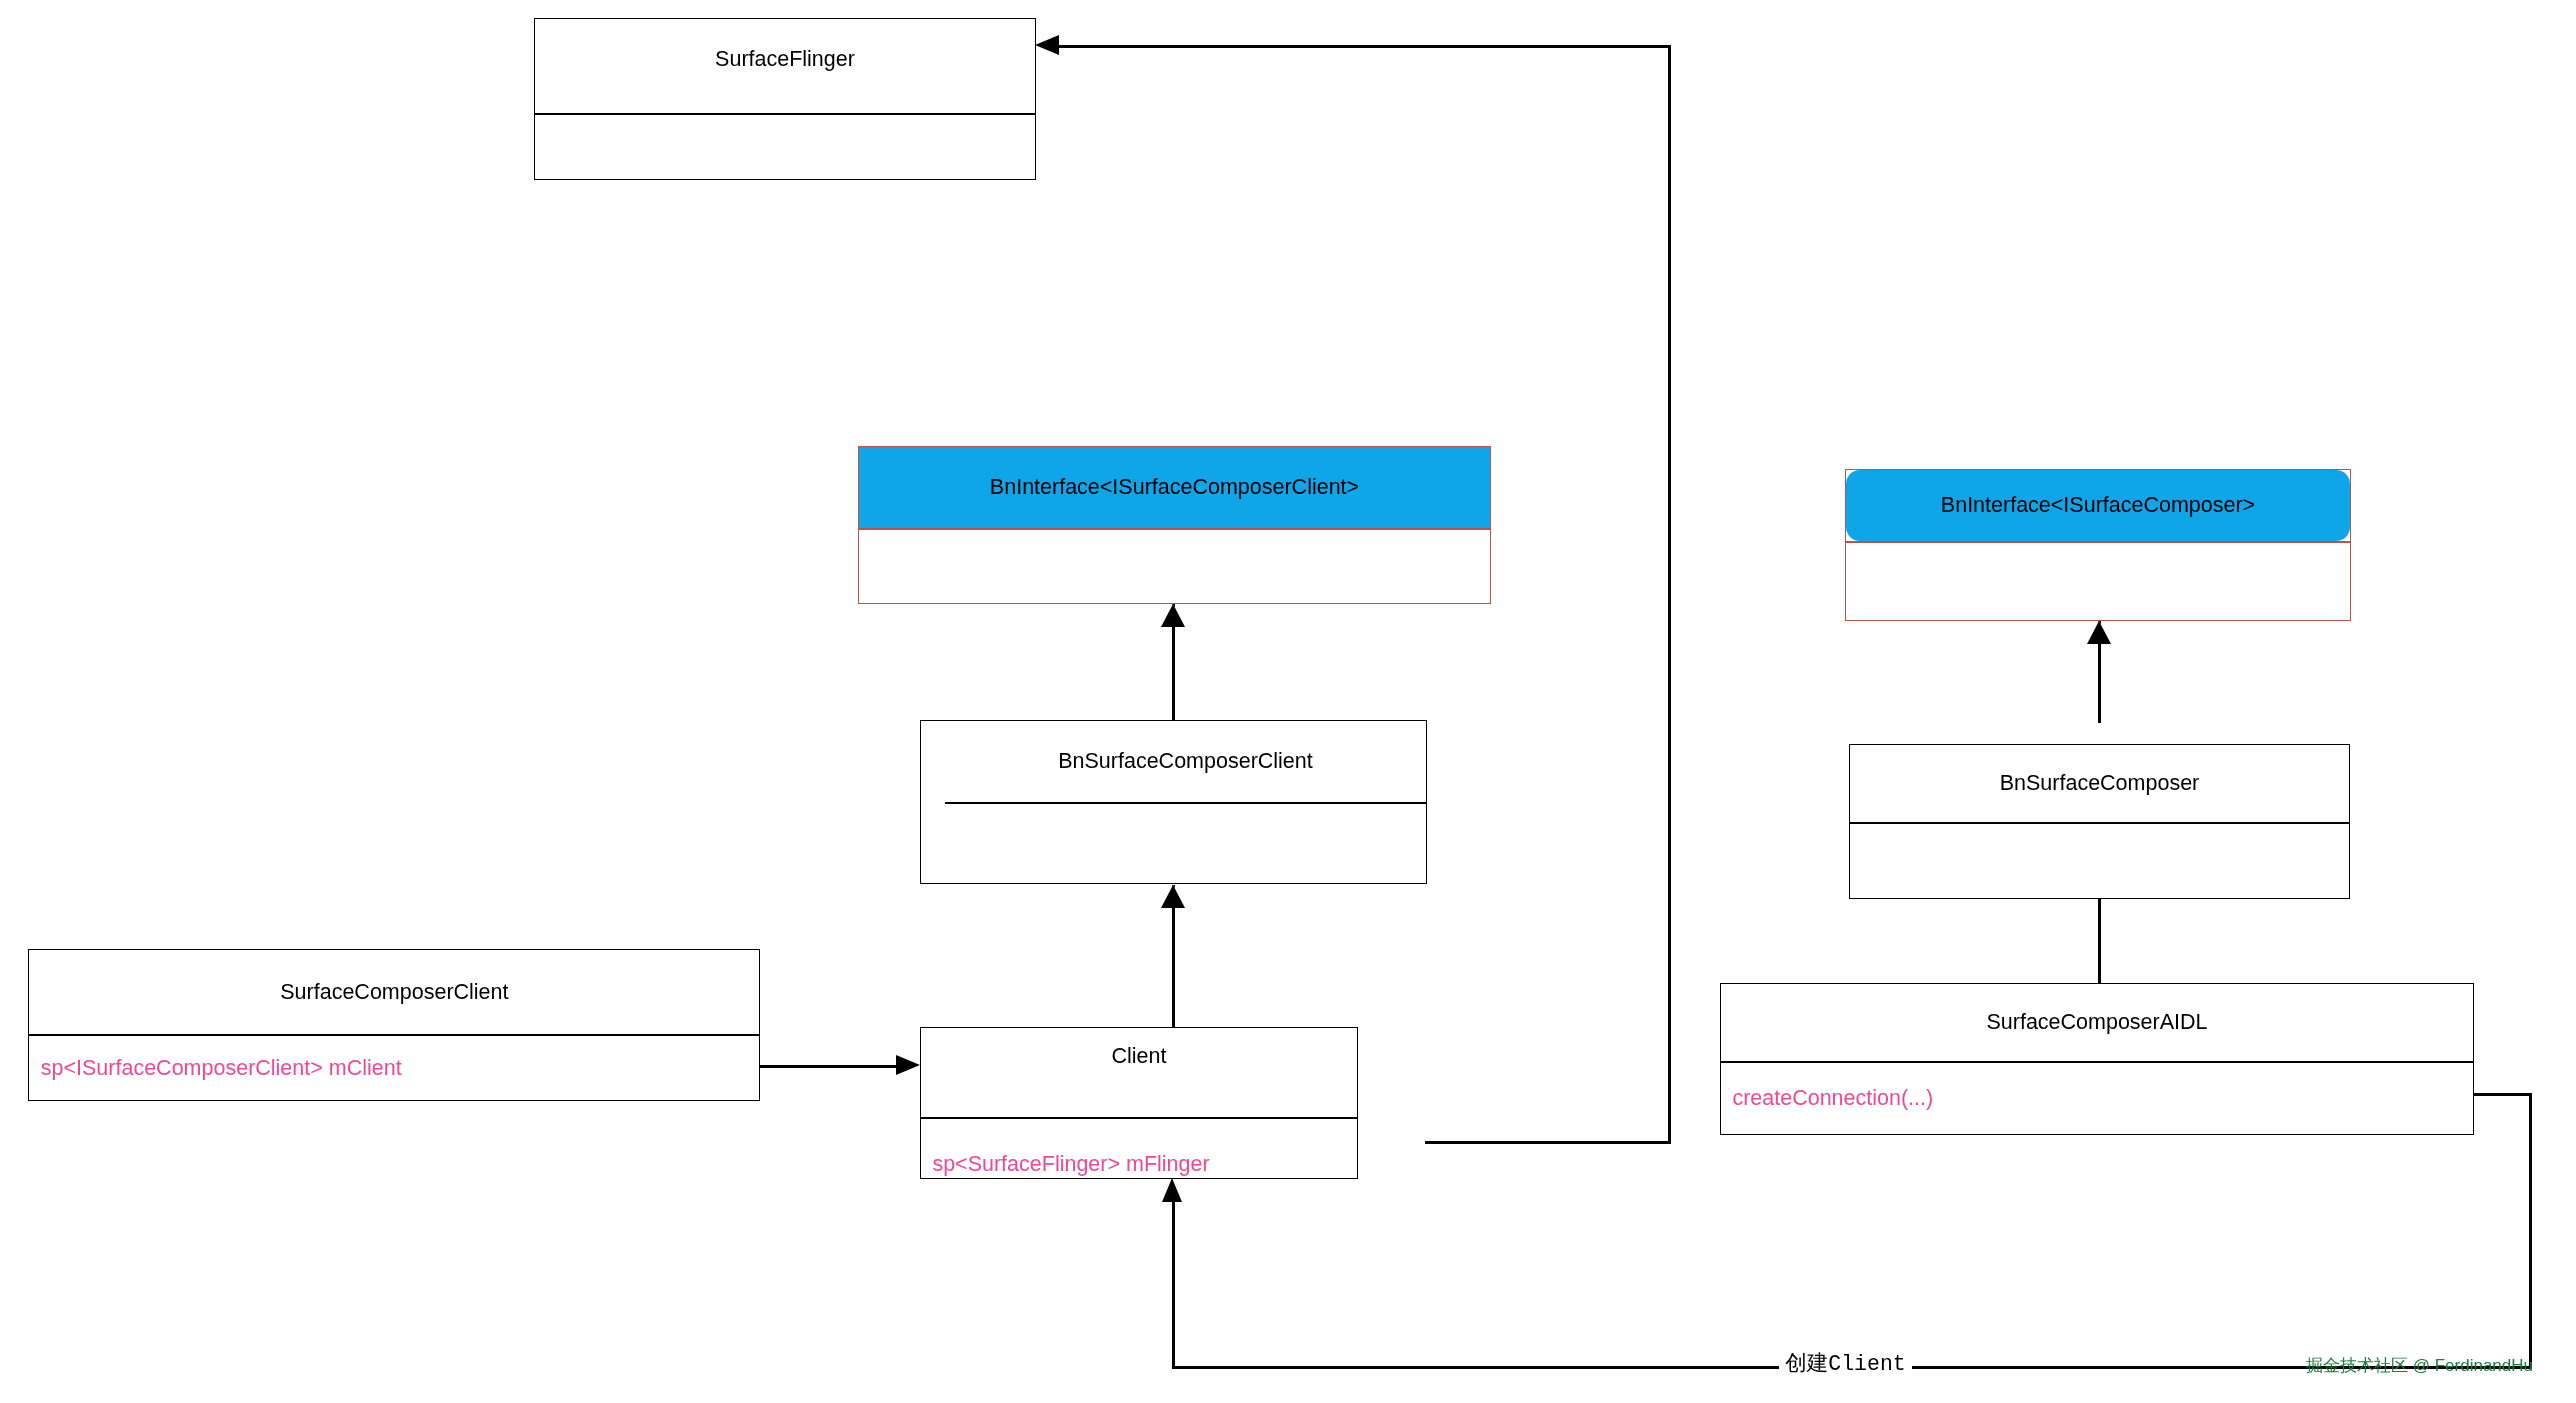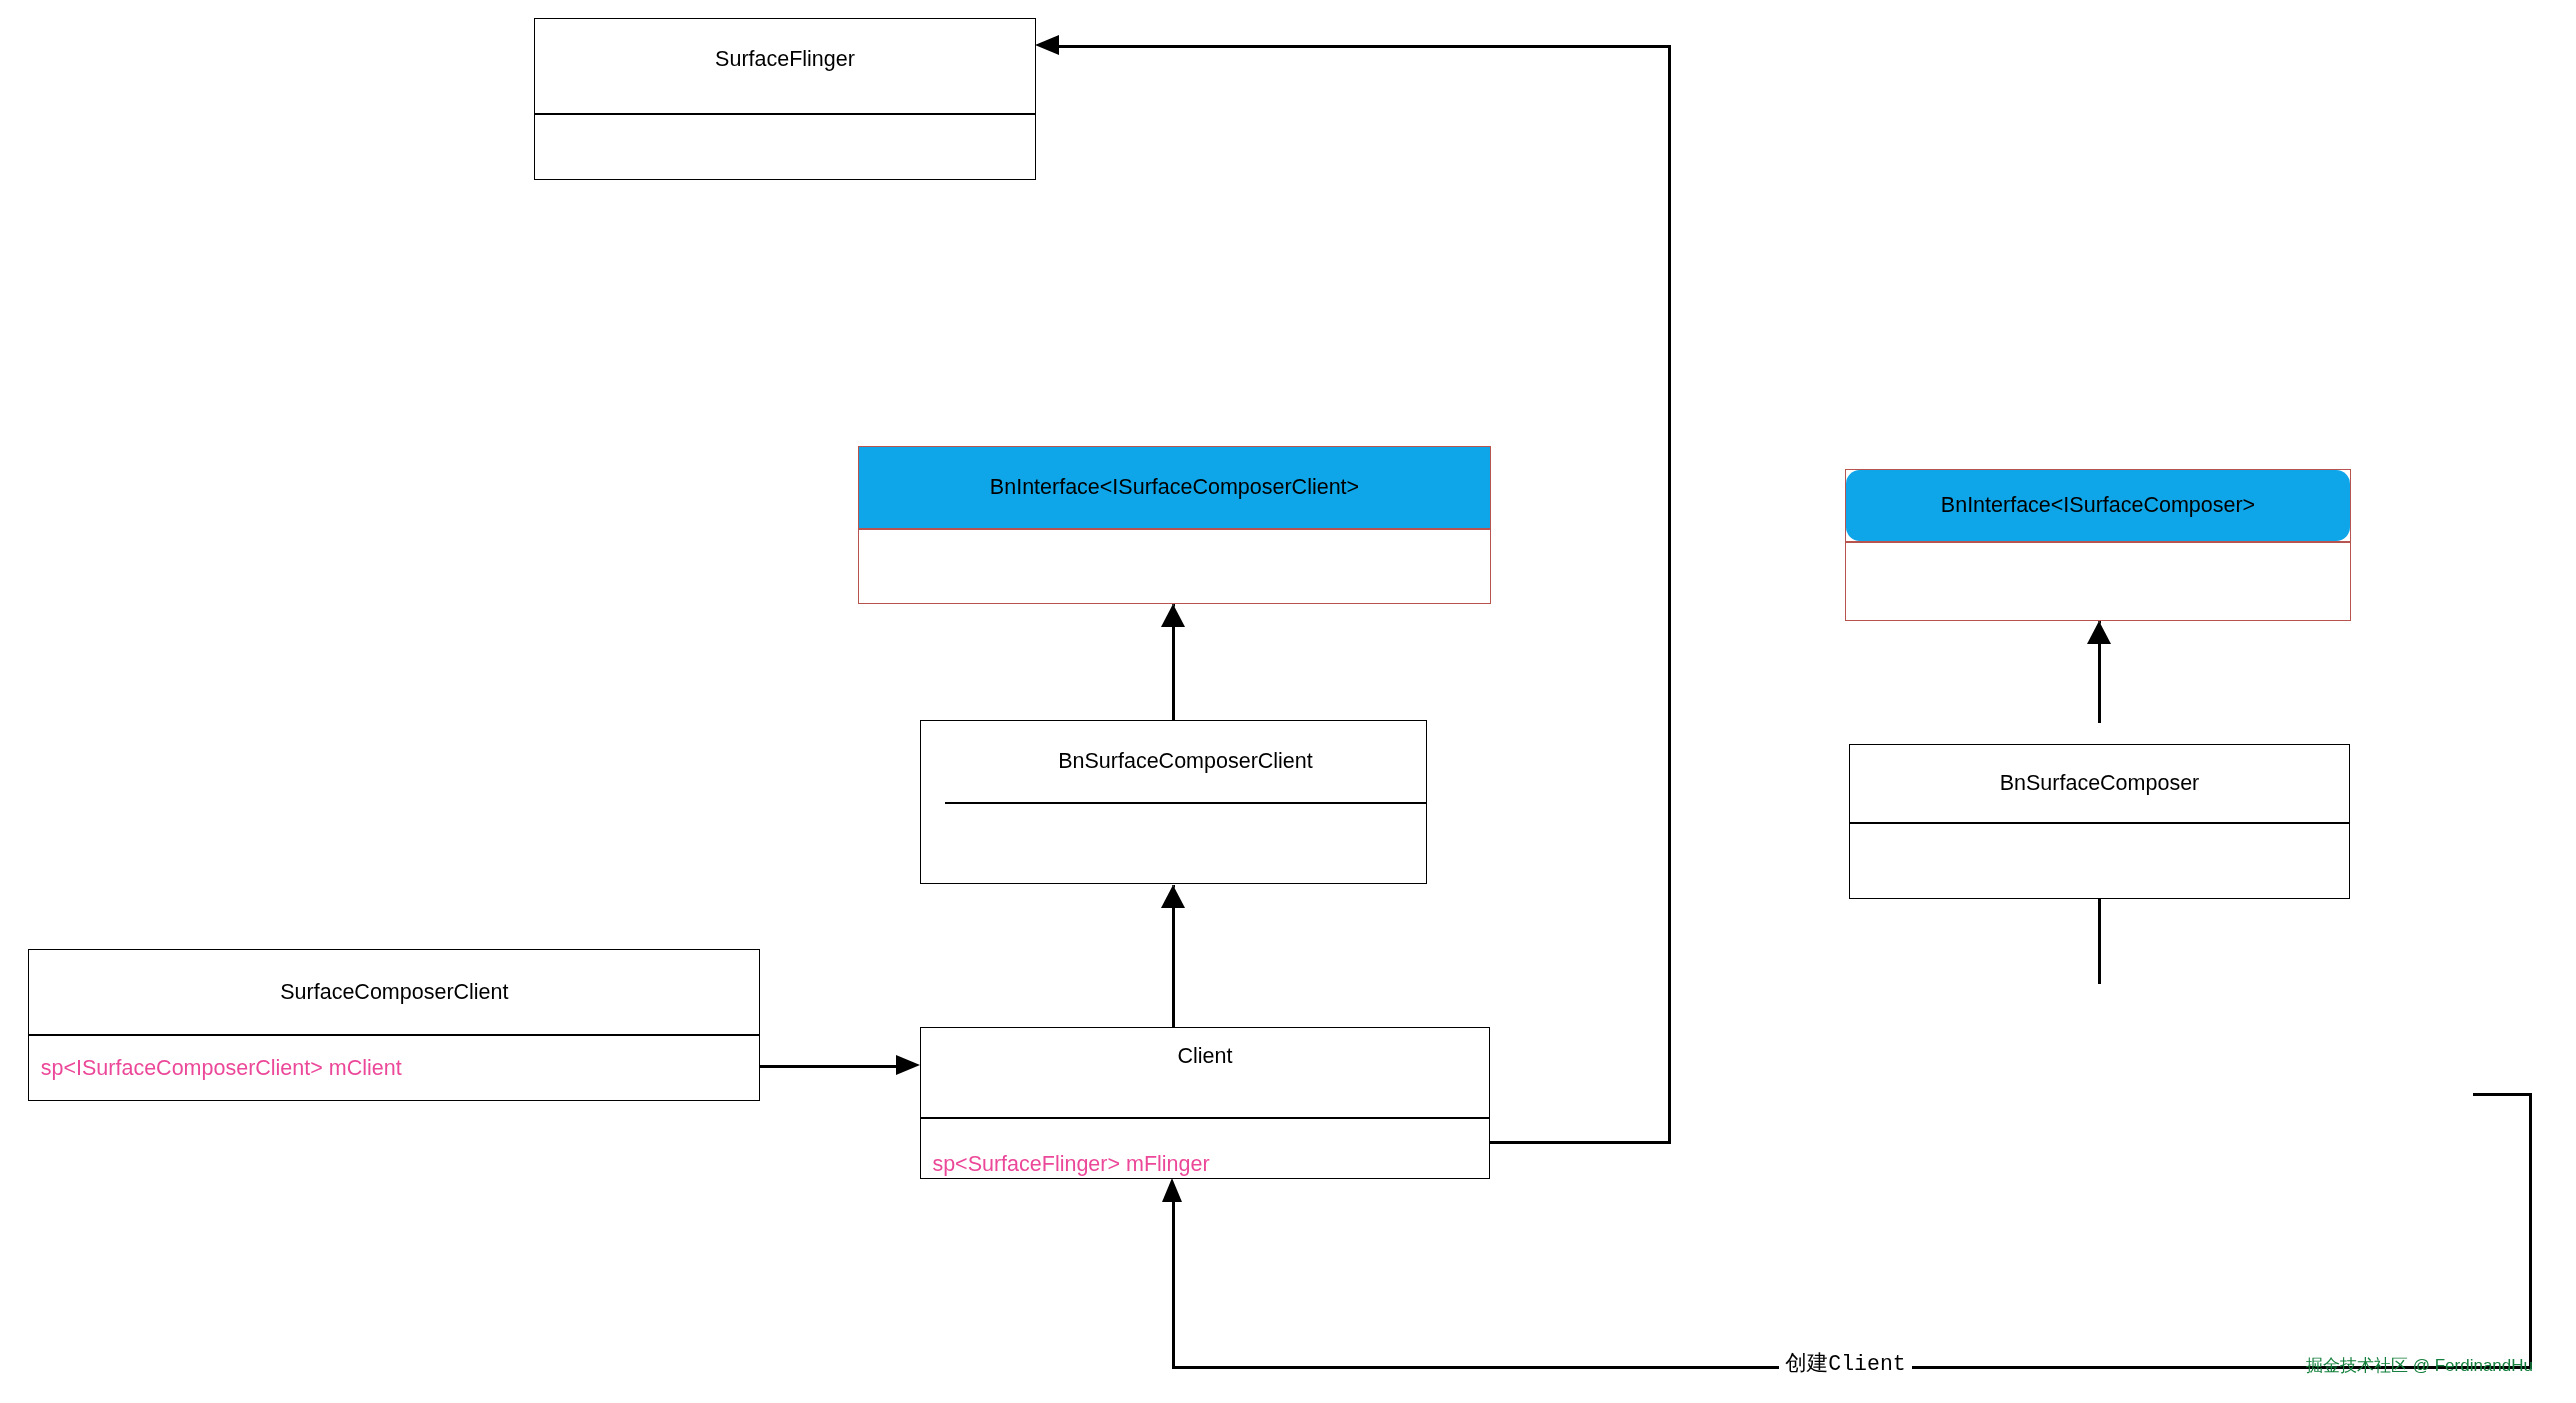"SurfaceComposerAIDL" div.uml-box { html: none -> <div> <div>SurfaceComposerAIDL</div> <div></div> <div> <div>createConnection(...)</div> </div> </div> }
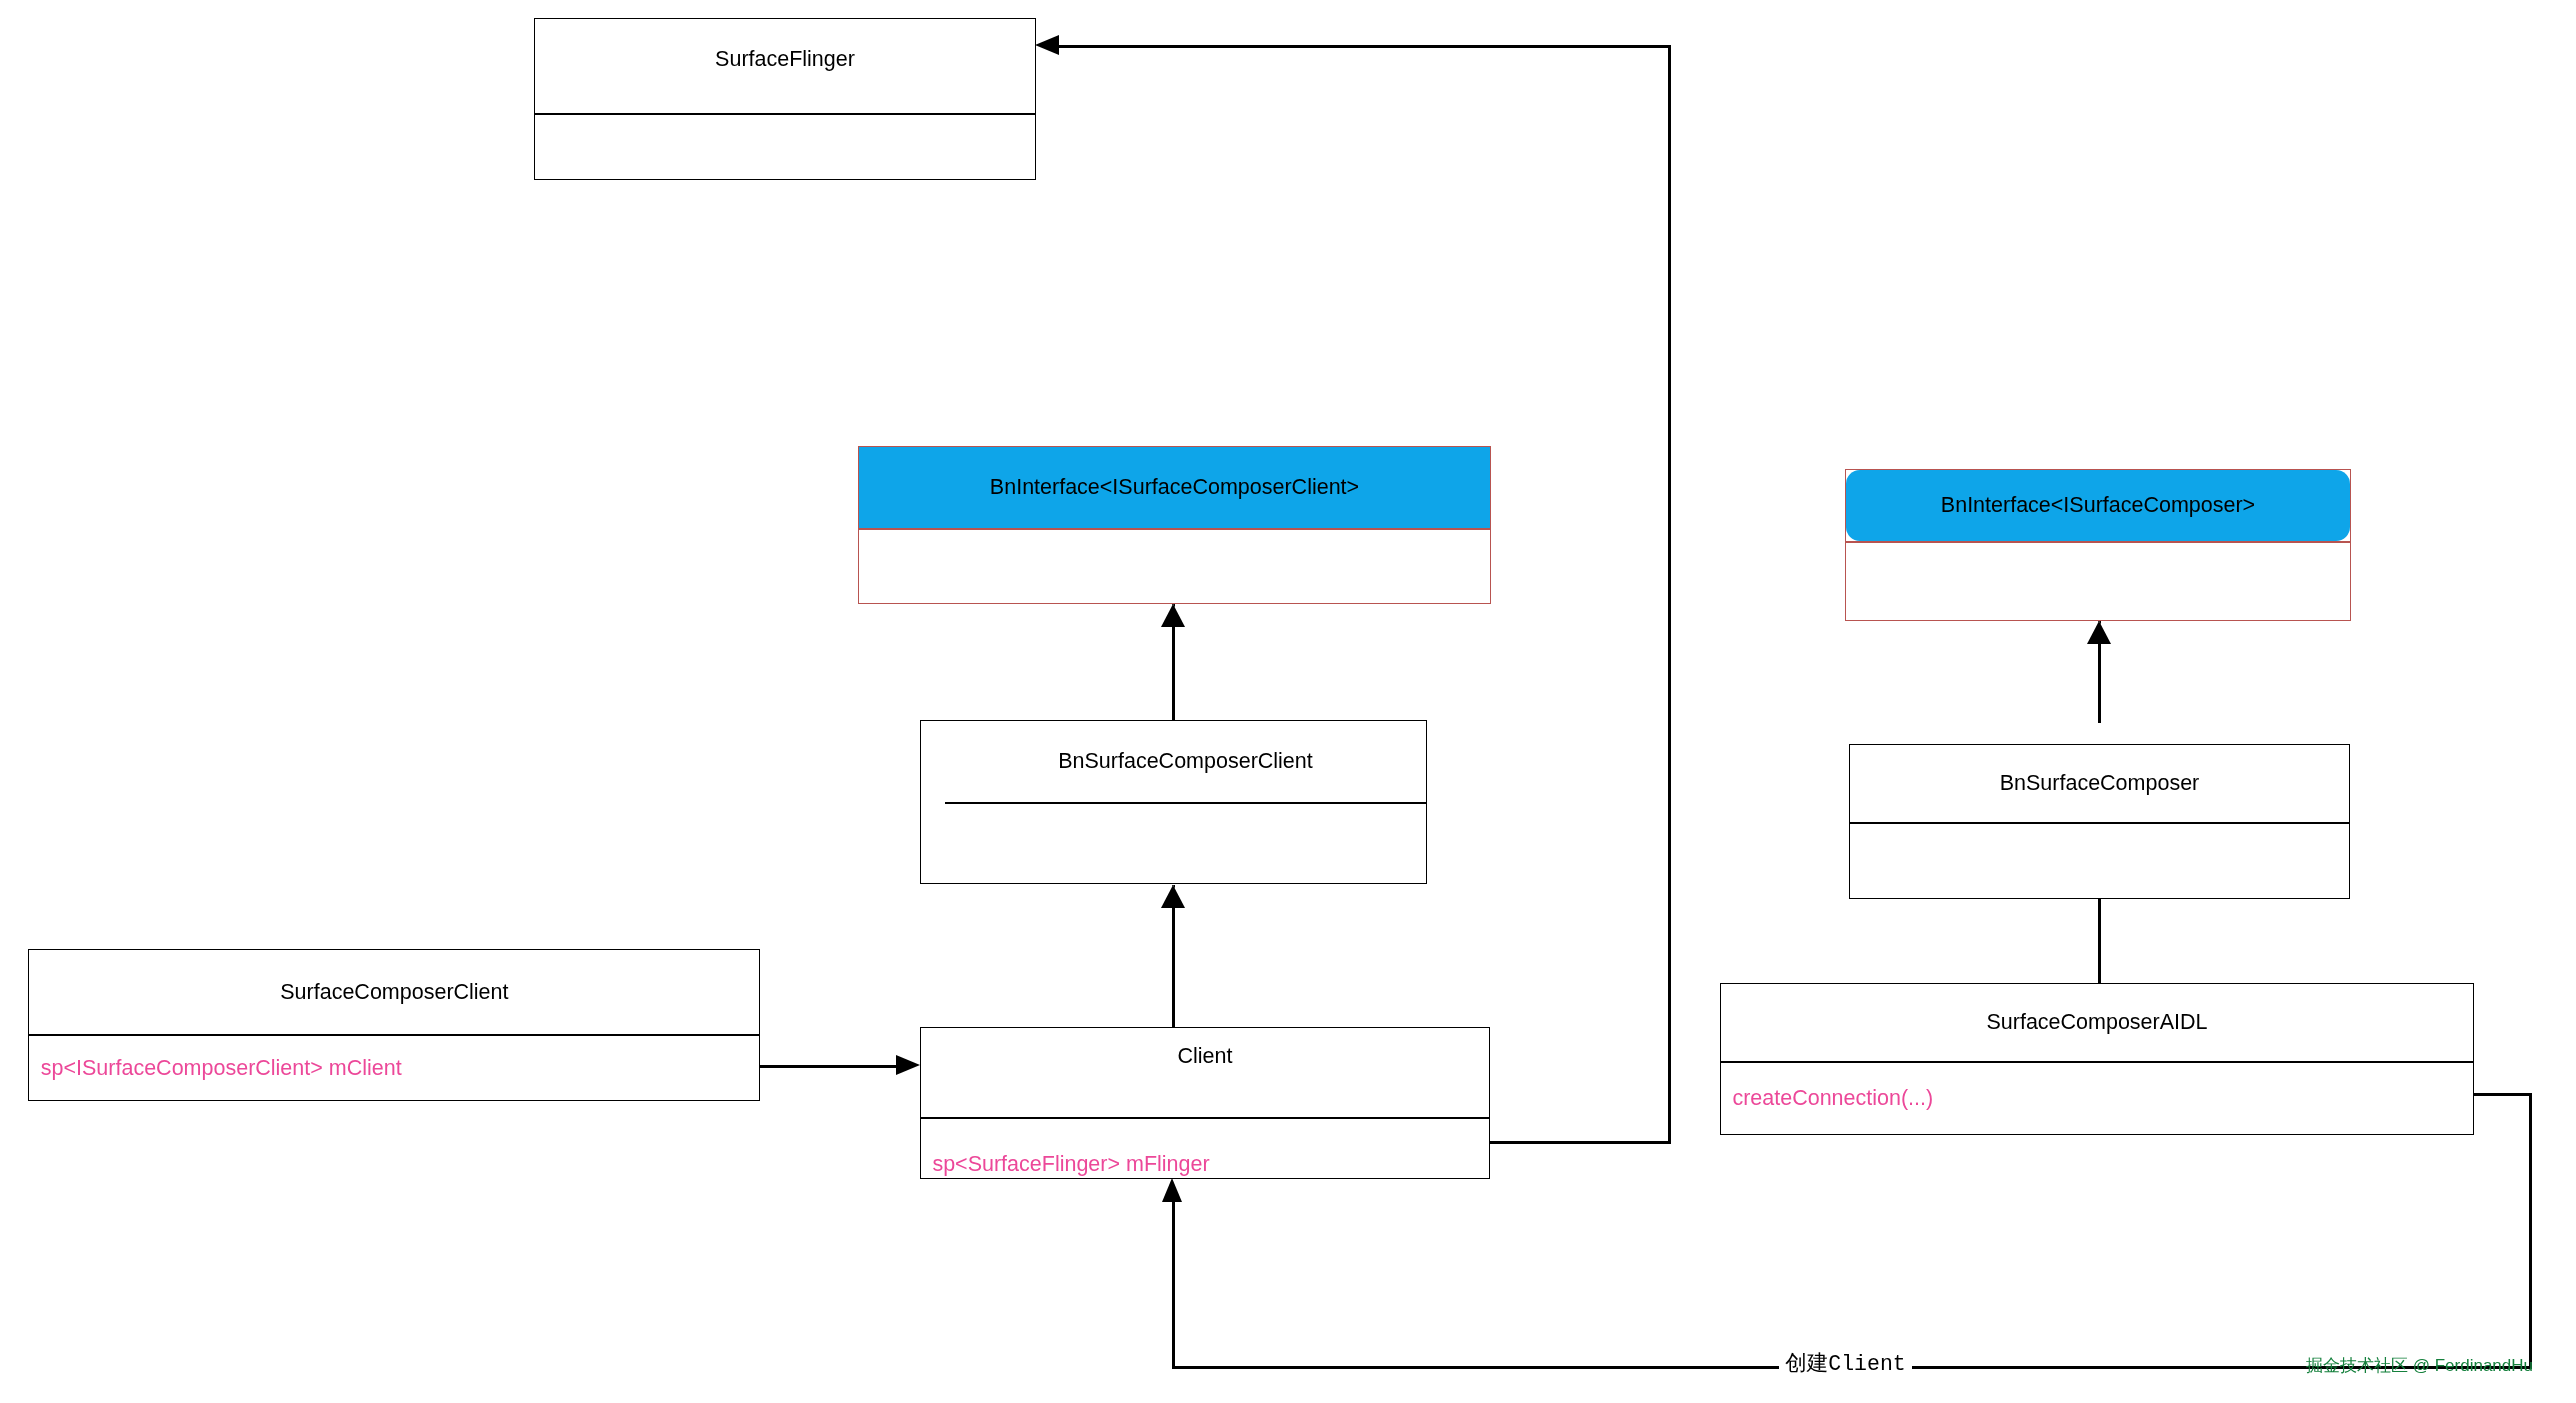"Client" div.uml-box { width: 570px -> 438px }
